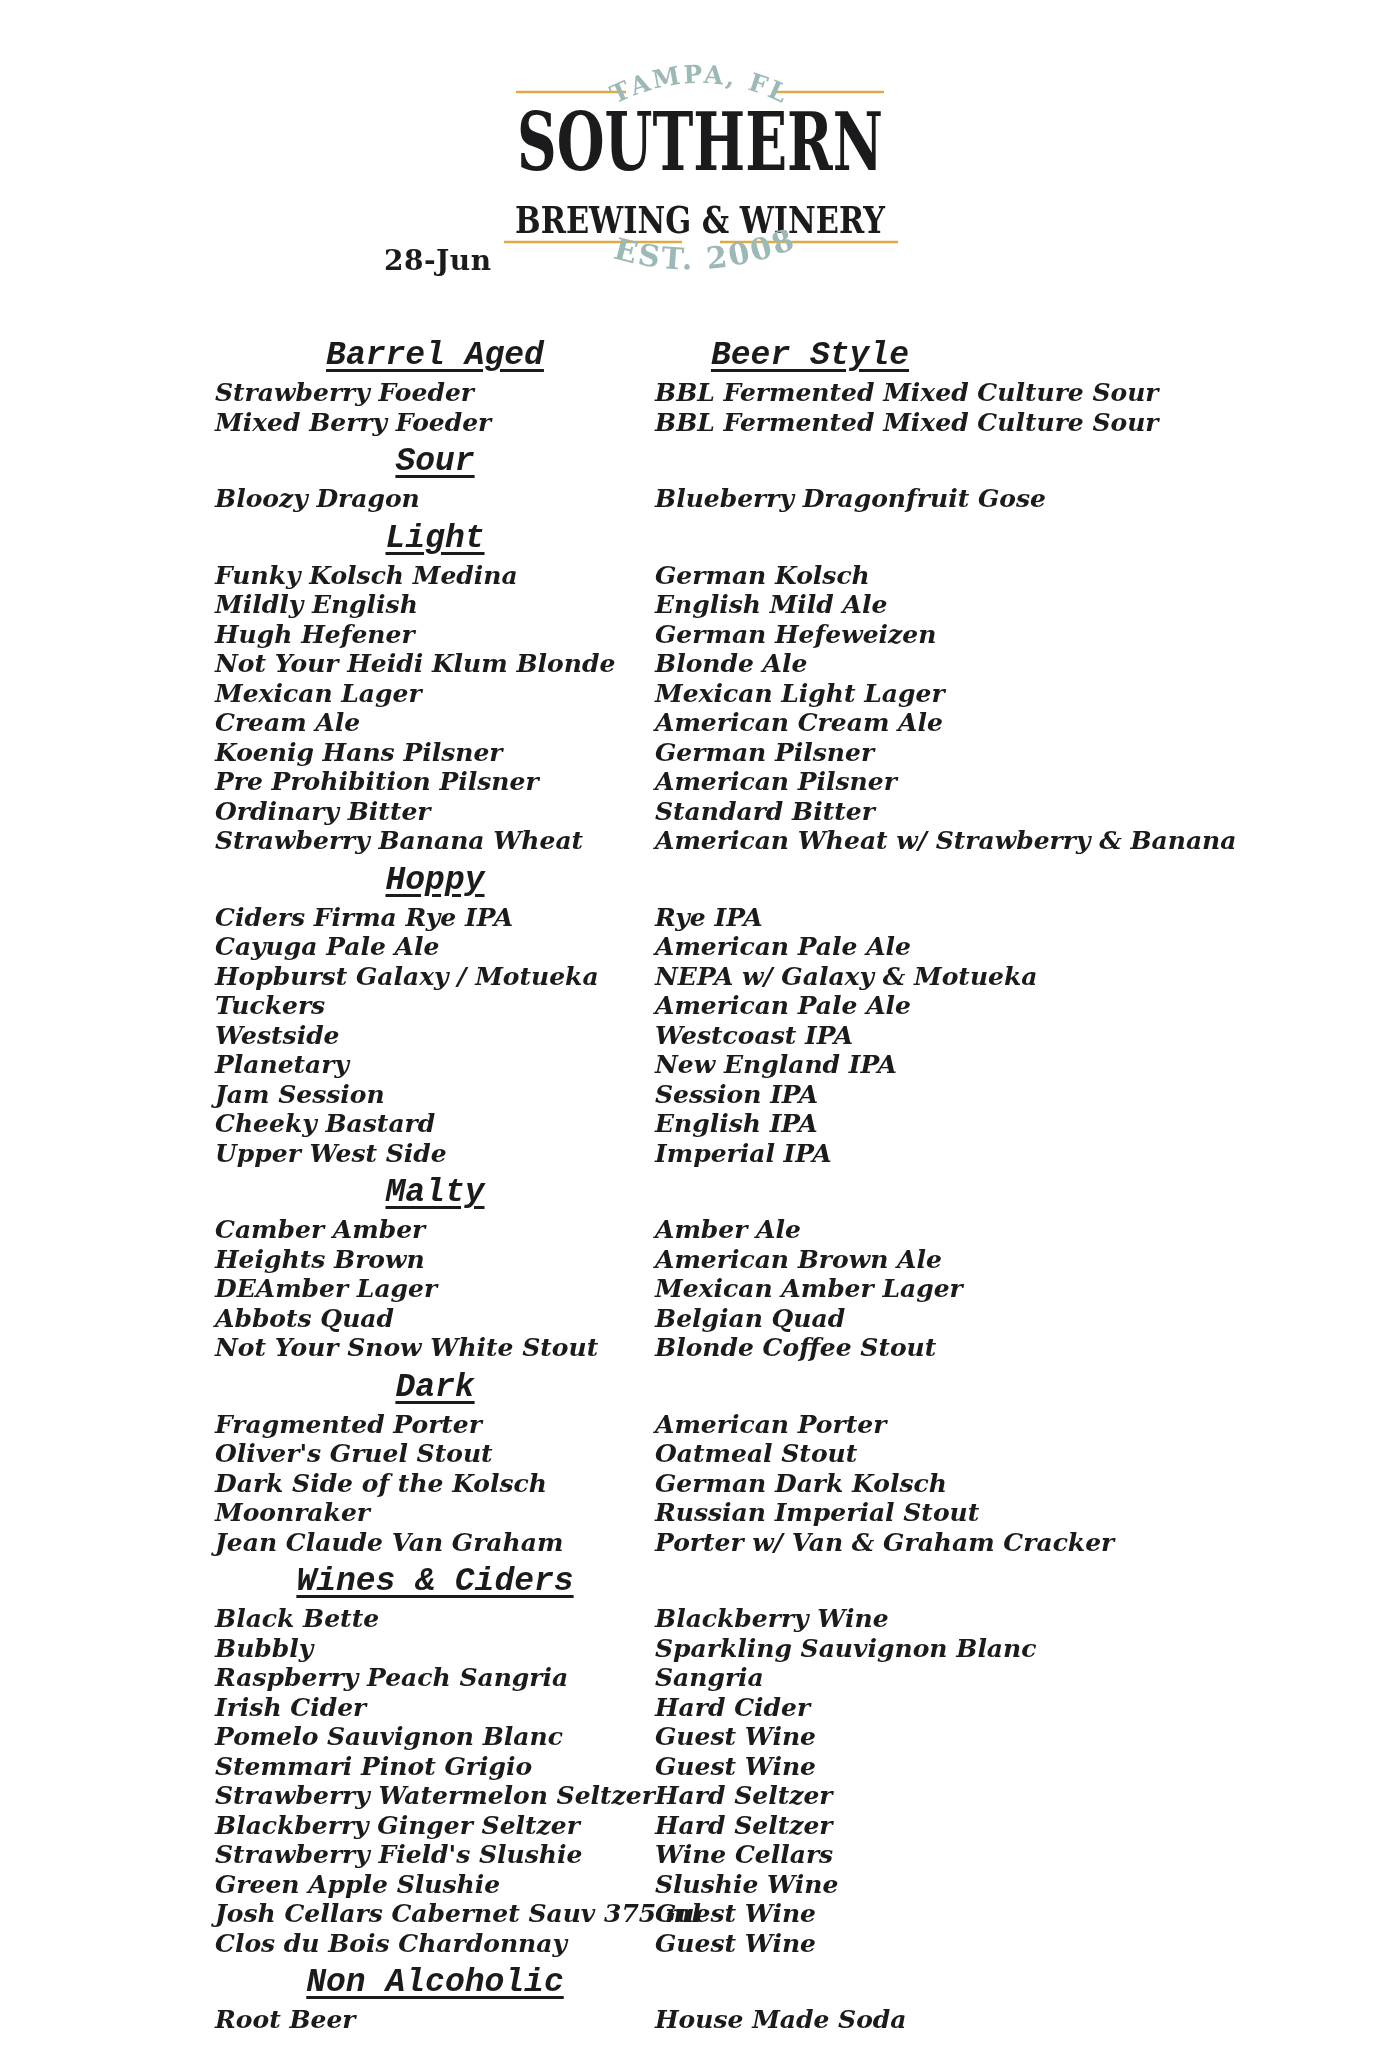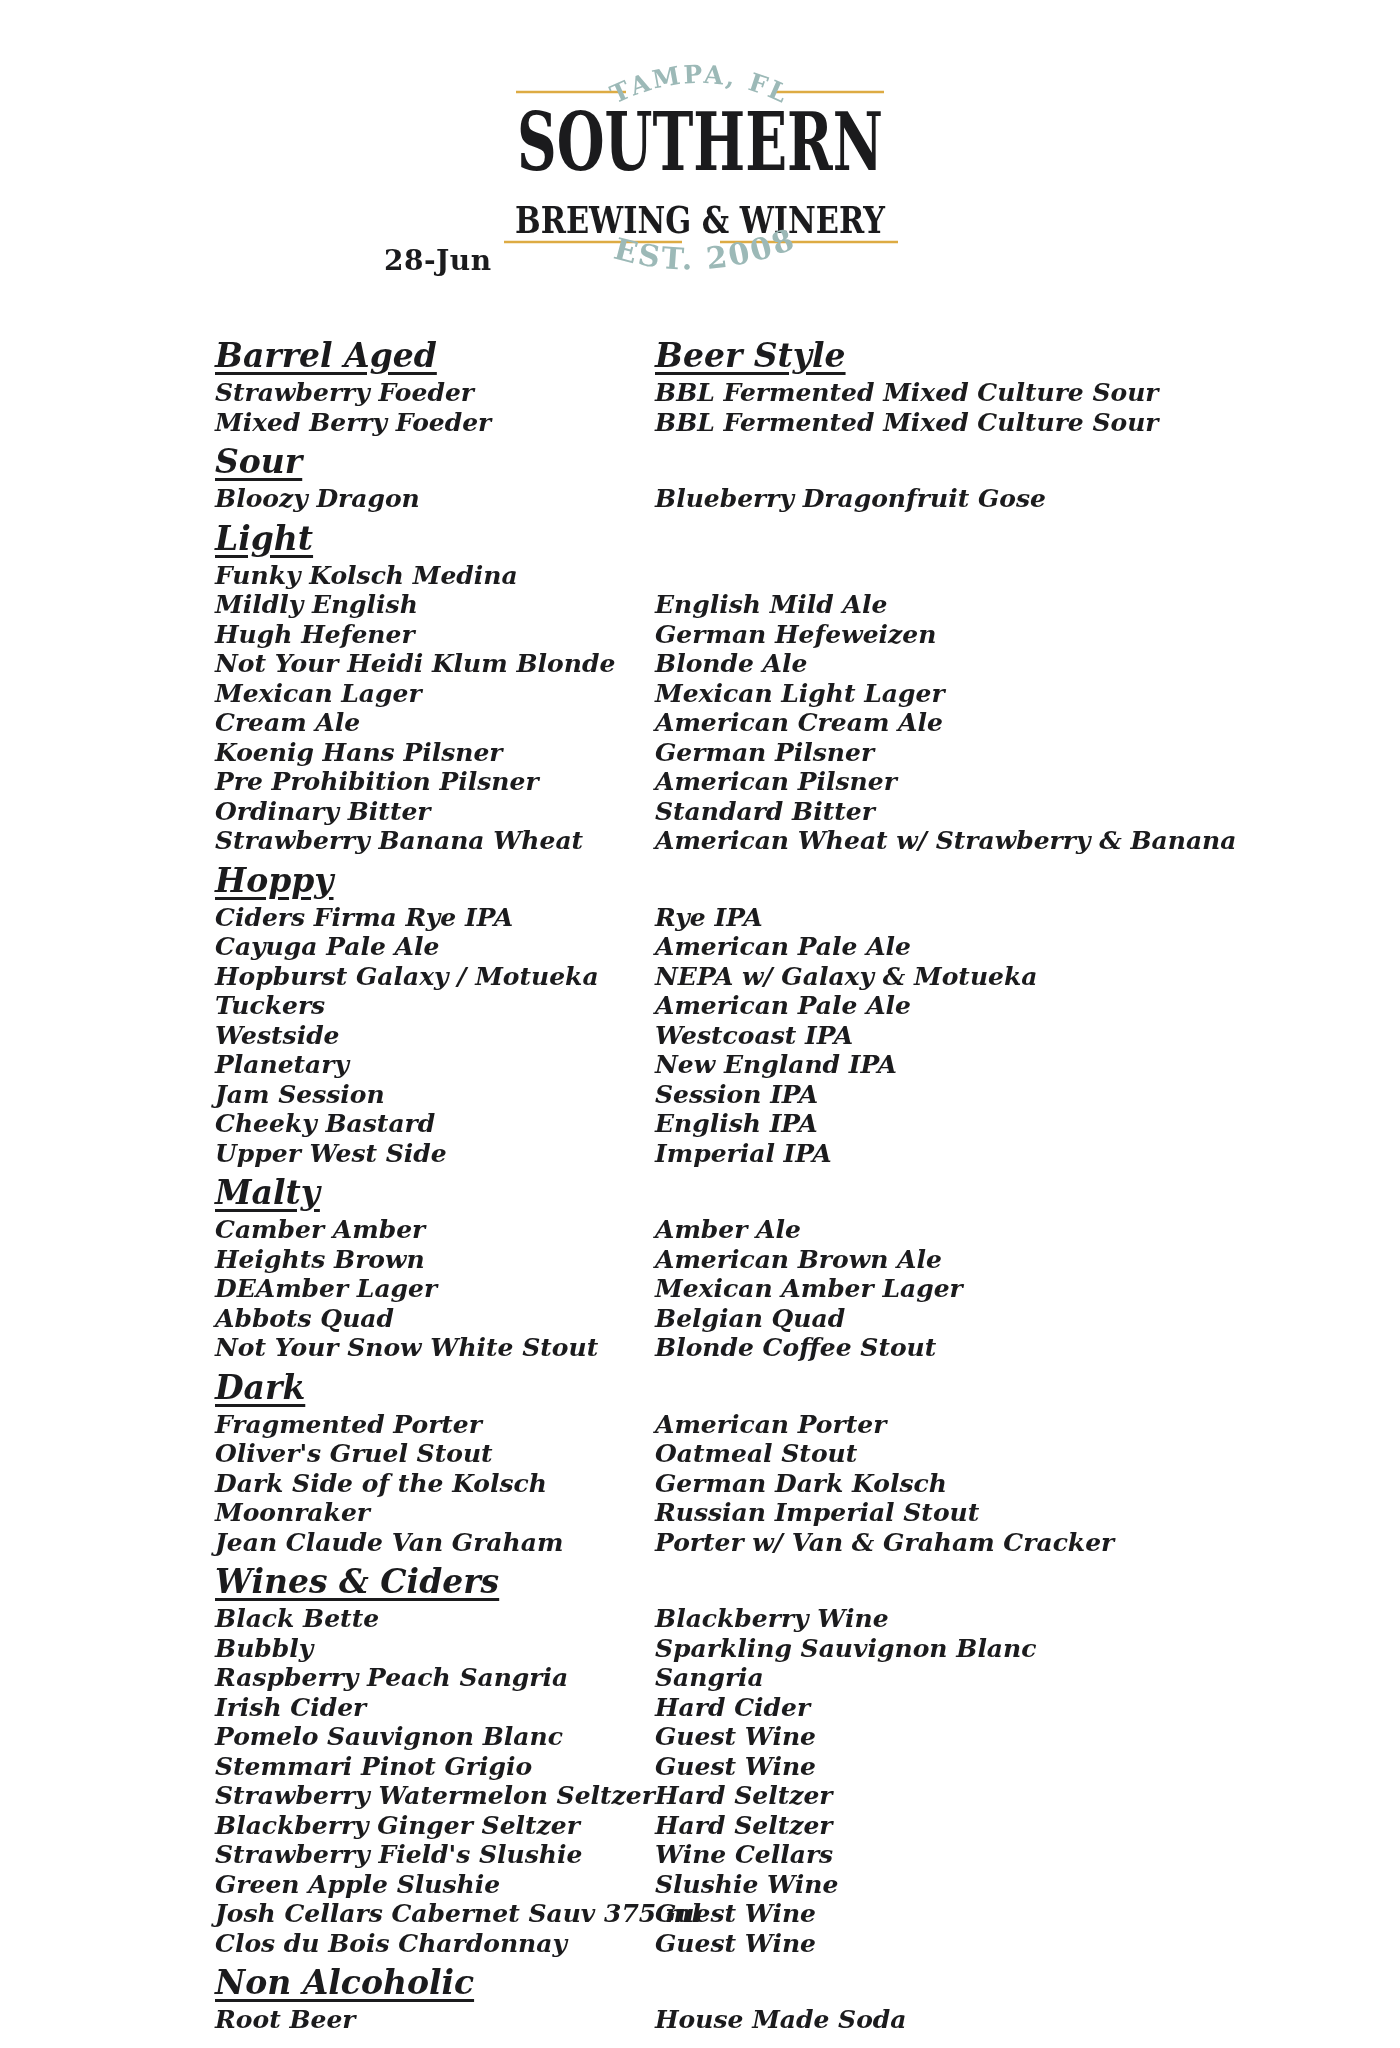"Barrel Aged" .section-title { font-family: none -> Liberation Mono, monospace; text-align: none -> center }
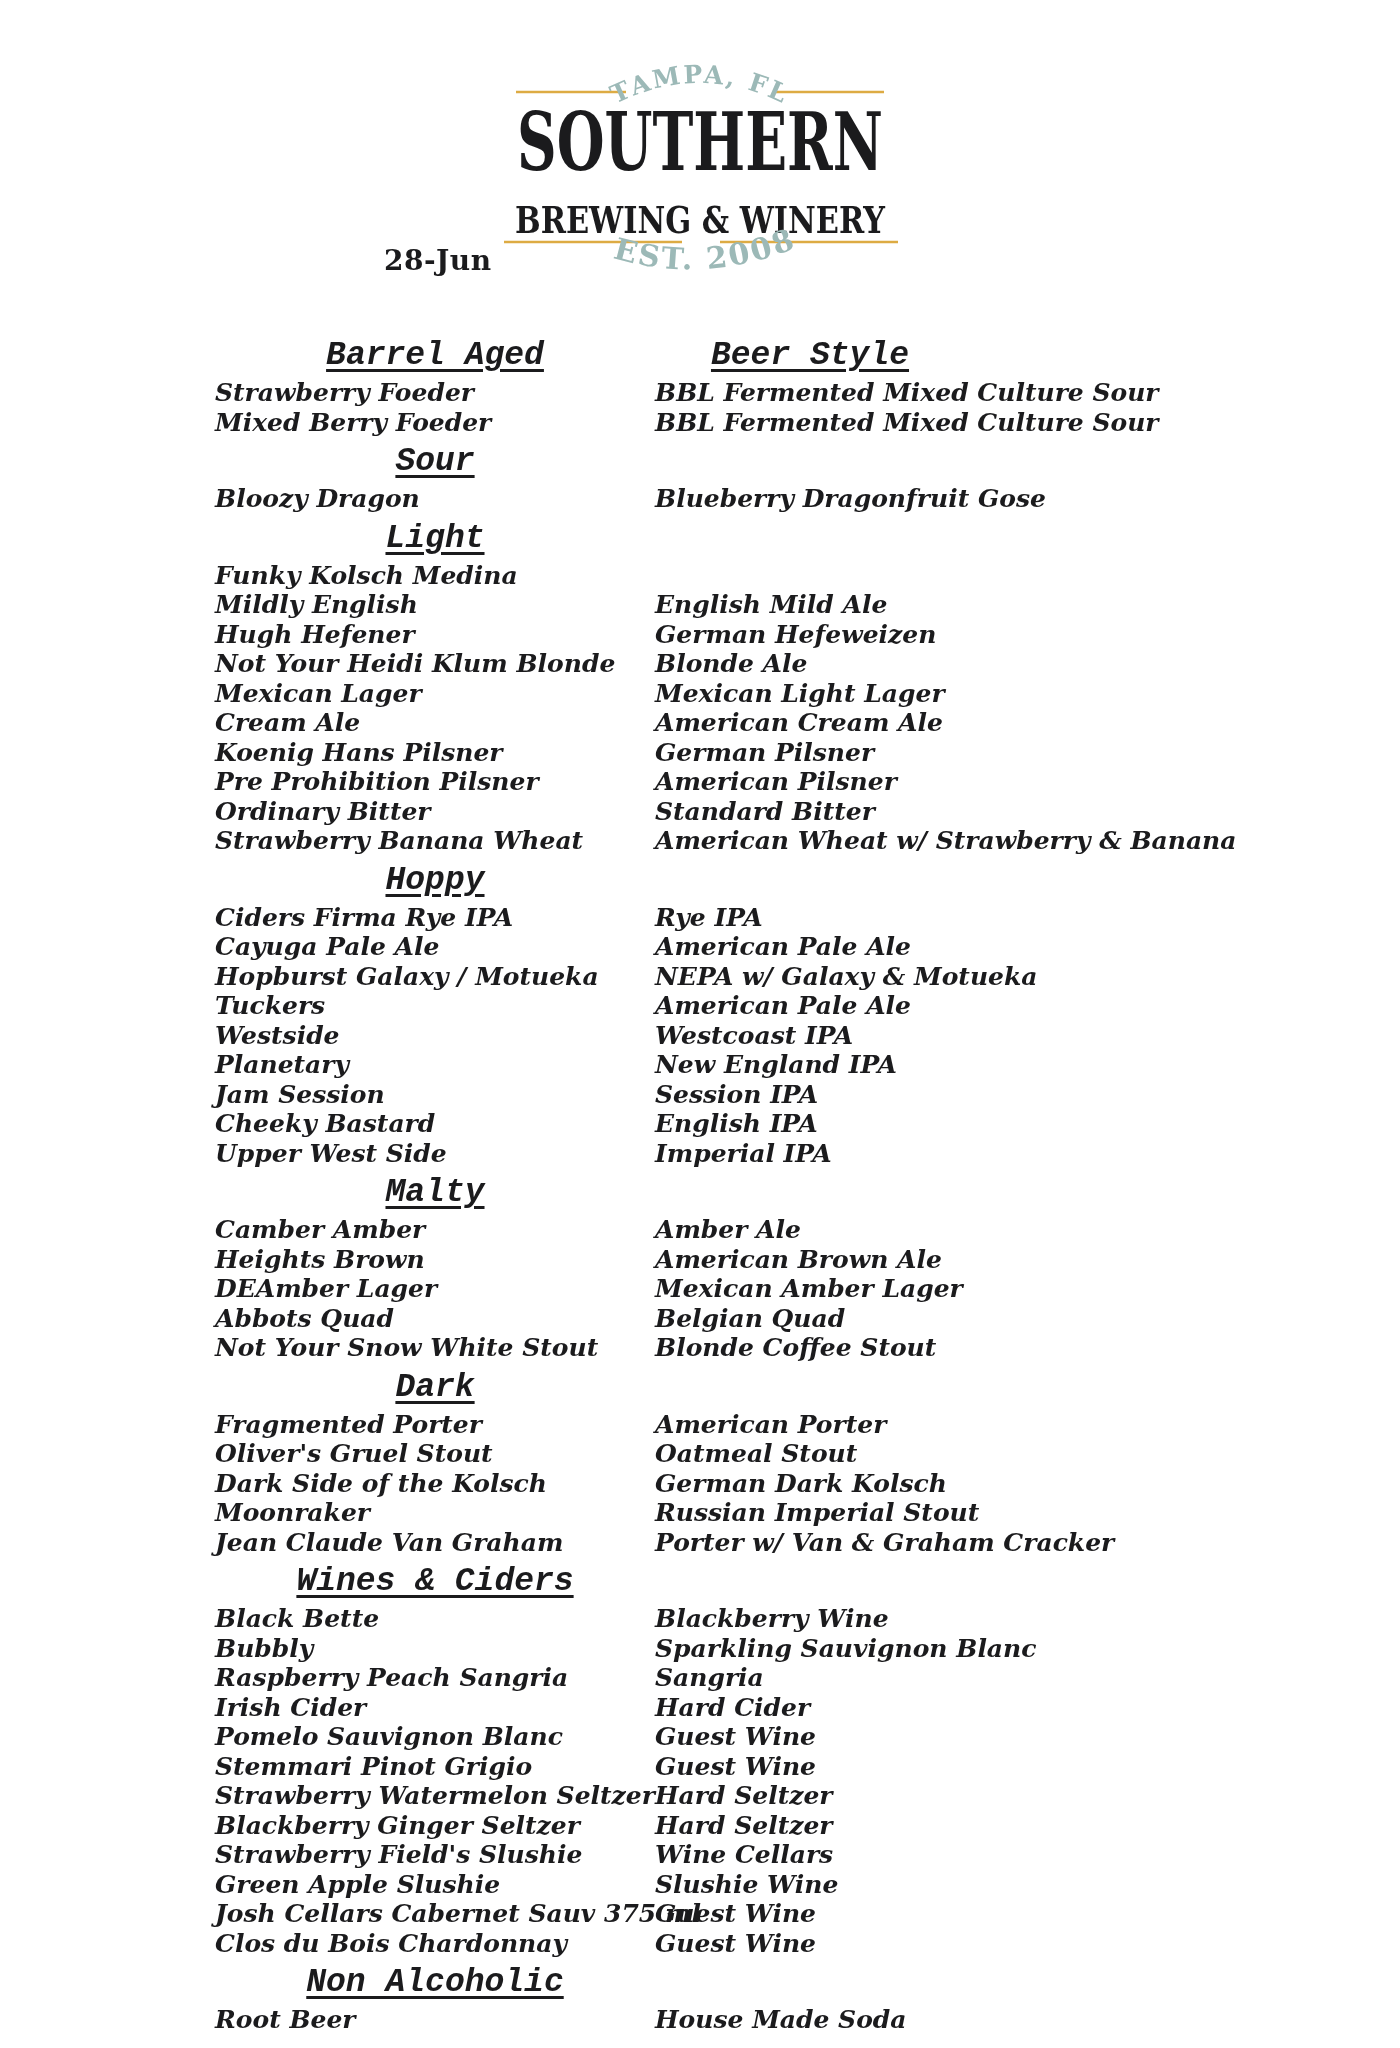"German Kolsch" span.item-style { html: none -> <span>German Kolsch</span> }
